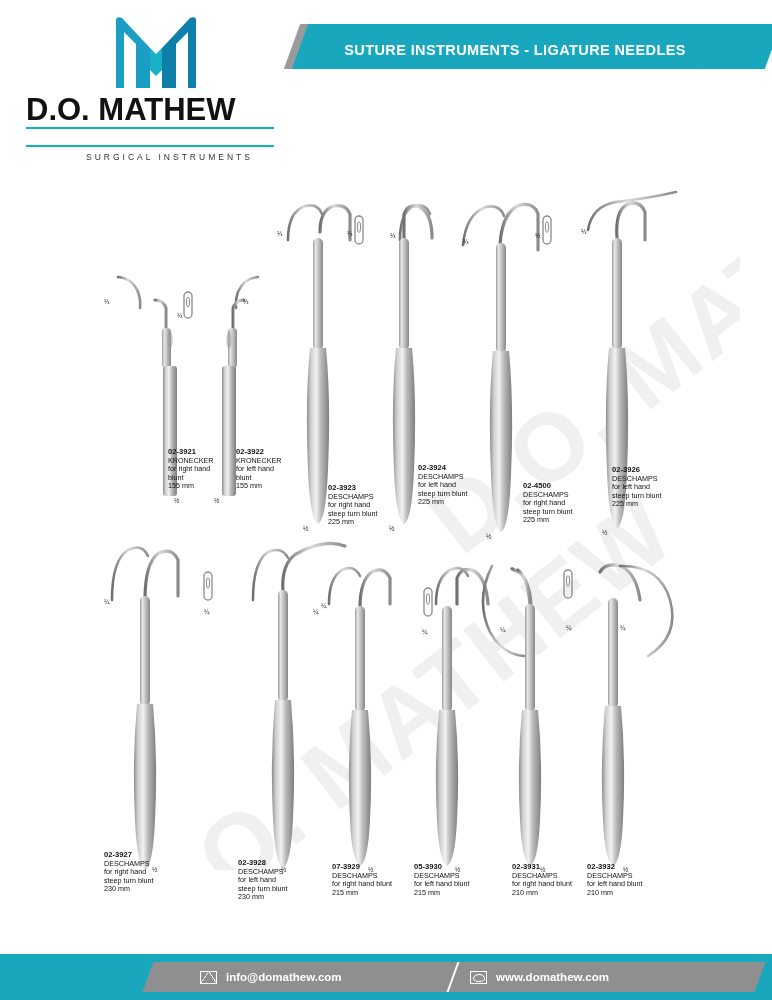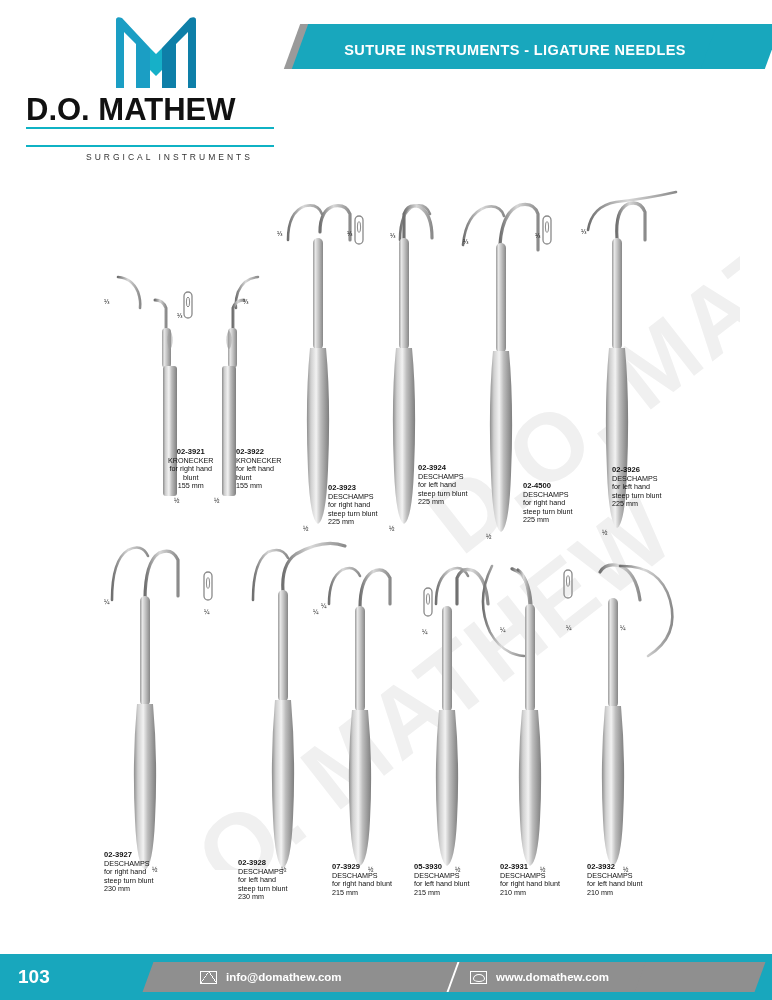"02-3921" div.caption { text-align: center -> none }
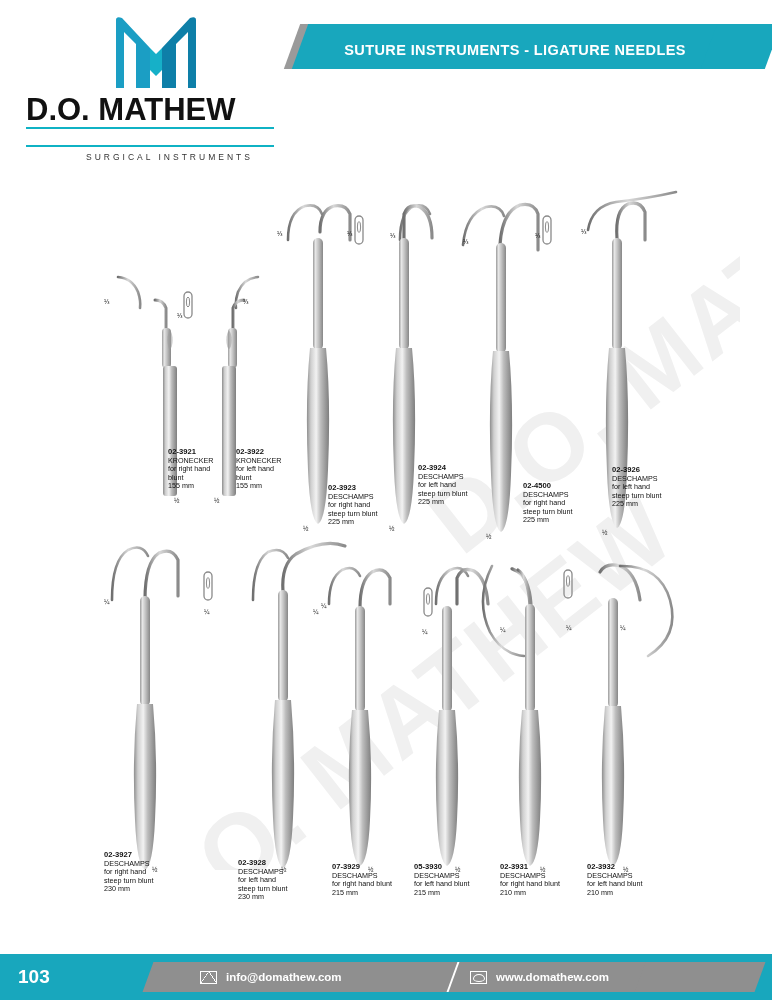"02-3931" div.caption { left: 500px -> 512px }
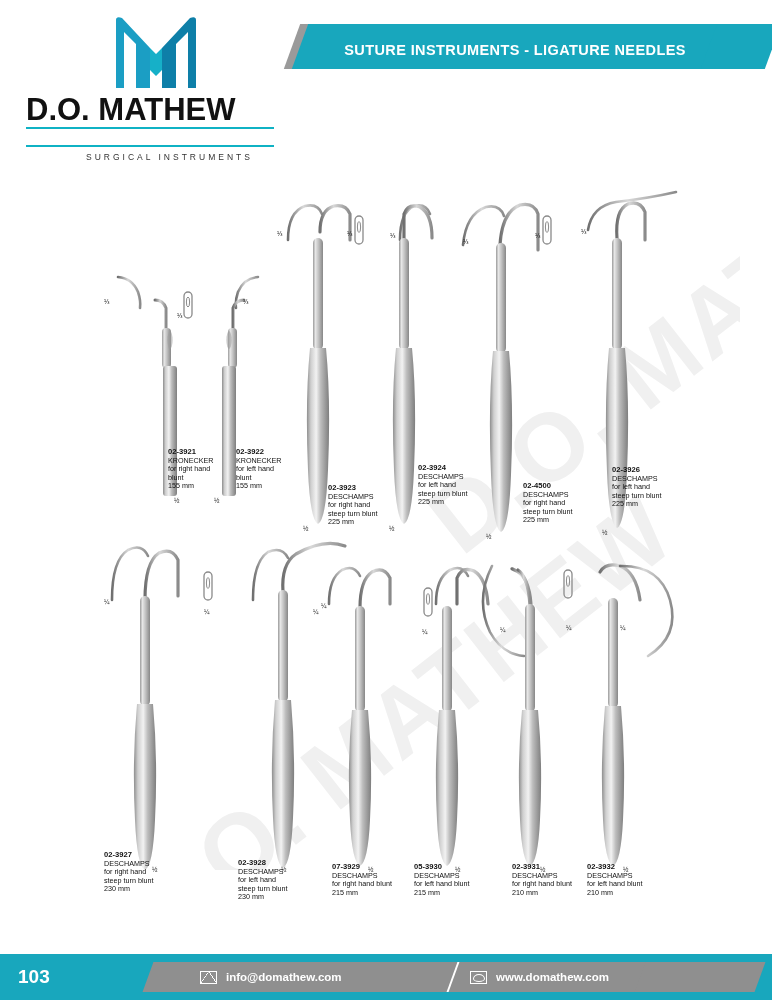"103" div.f-page { html: <div>103</div> -> none }
